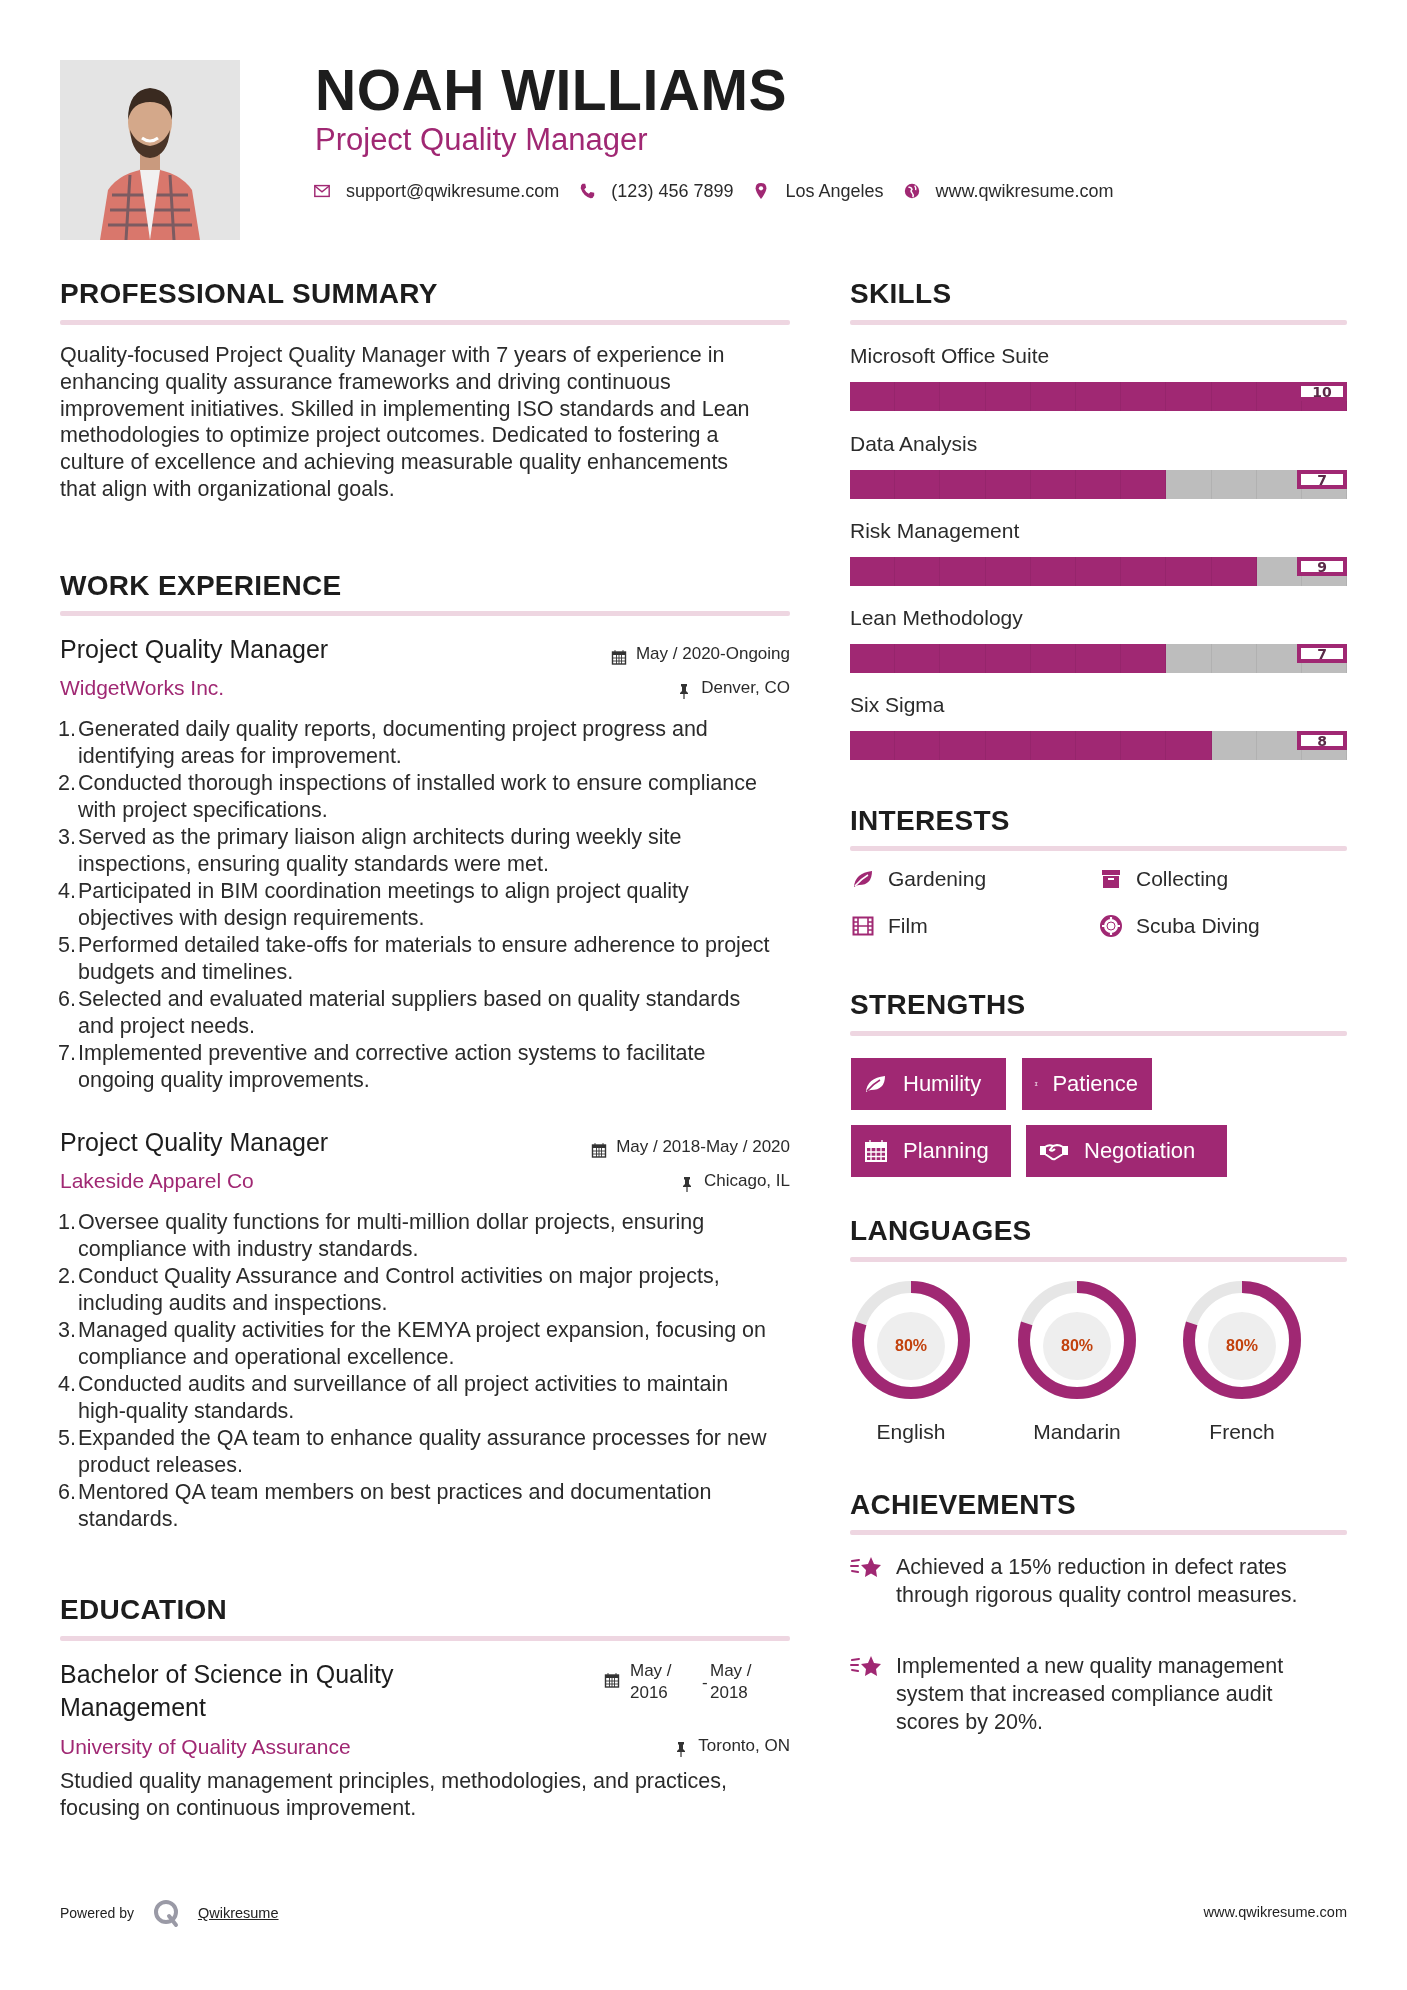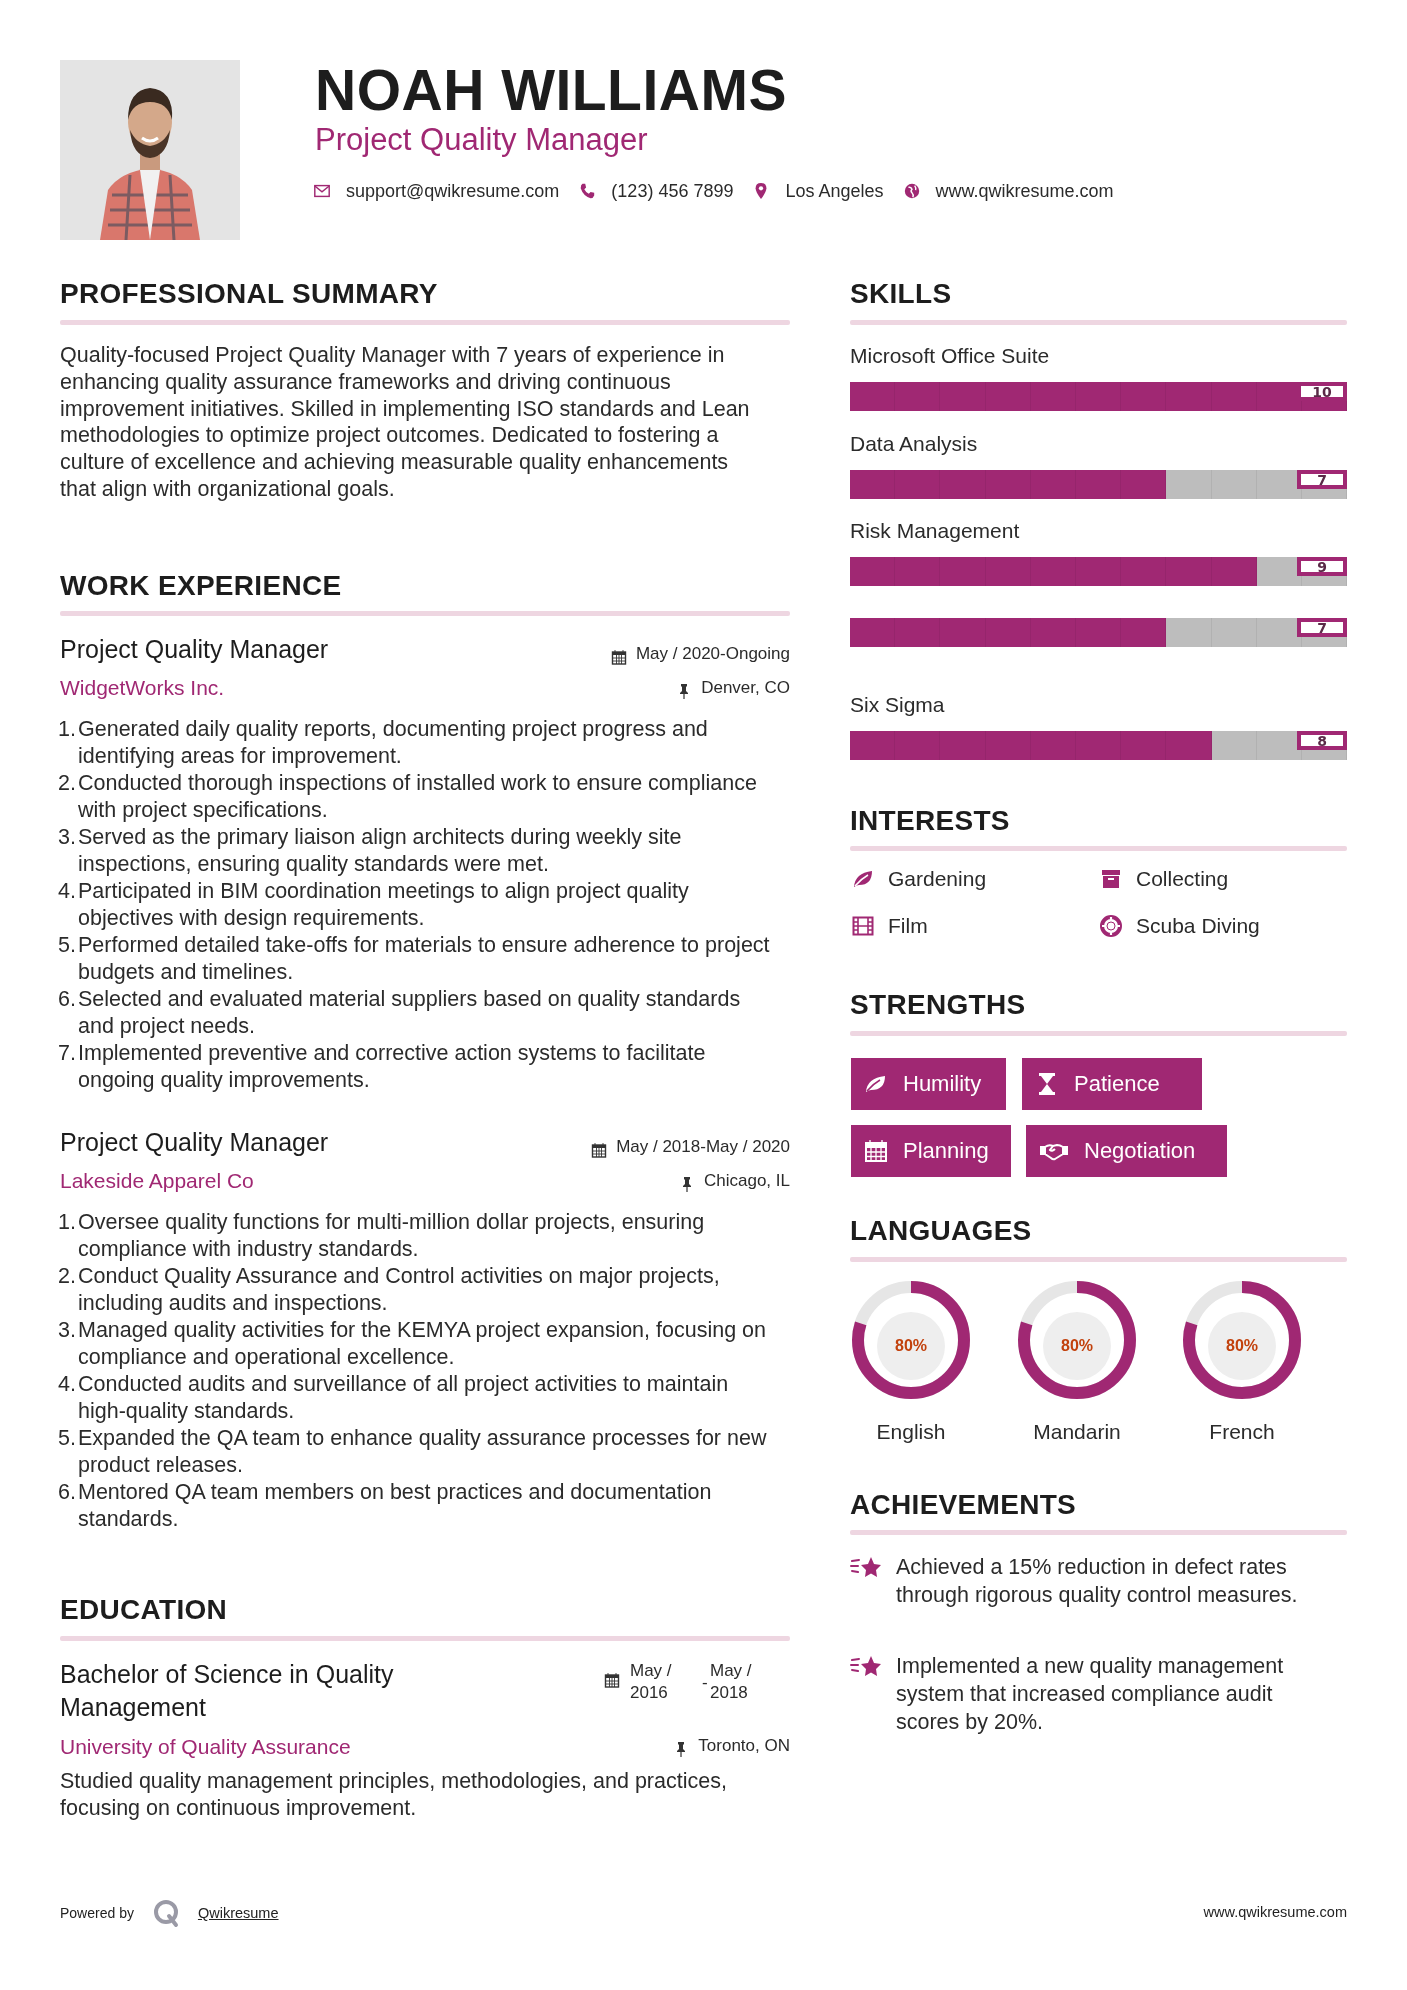"Lean Methodology" div.skill-label { html: none -> <div>Lean Methodology</div> }
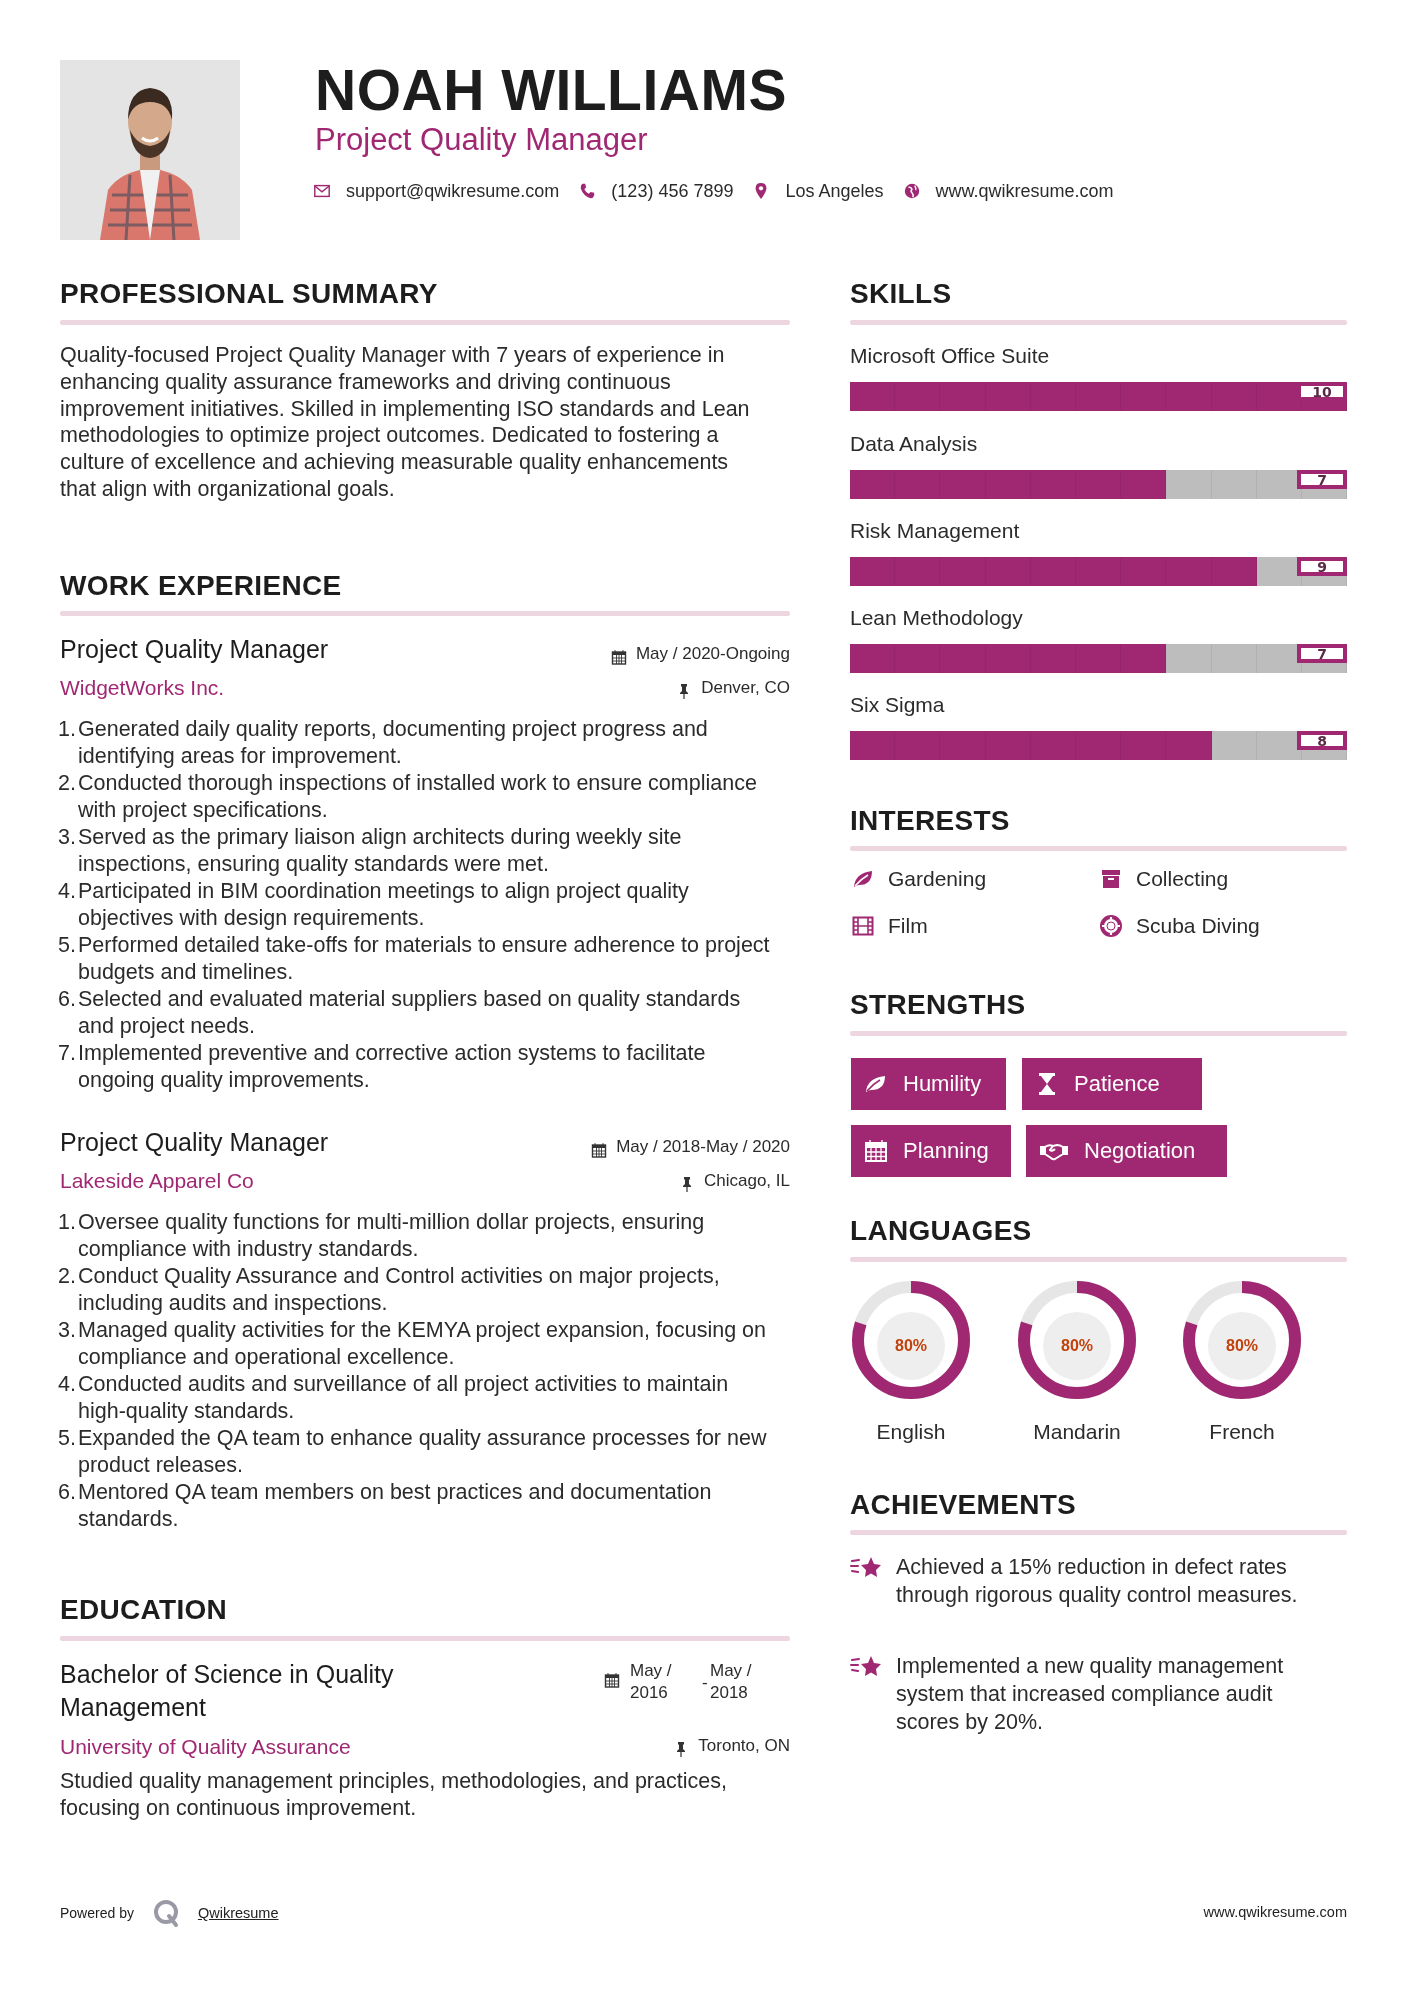"Patience" div.abs { width: 180px -> 130px }
